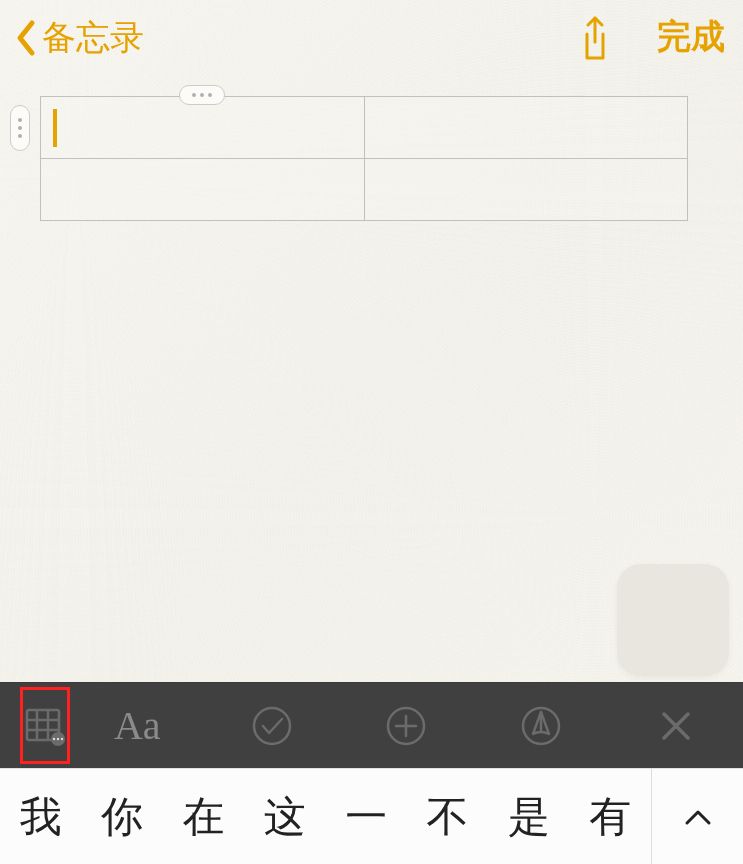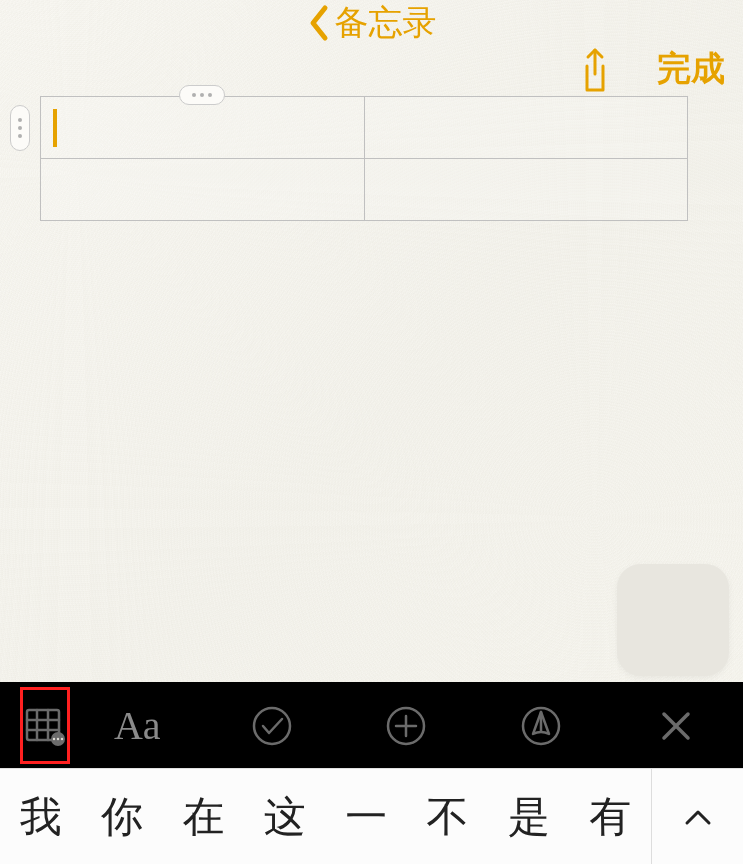"备忘录" .header { flex-direction: column -> none }
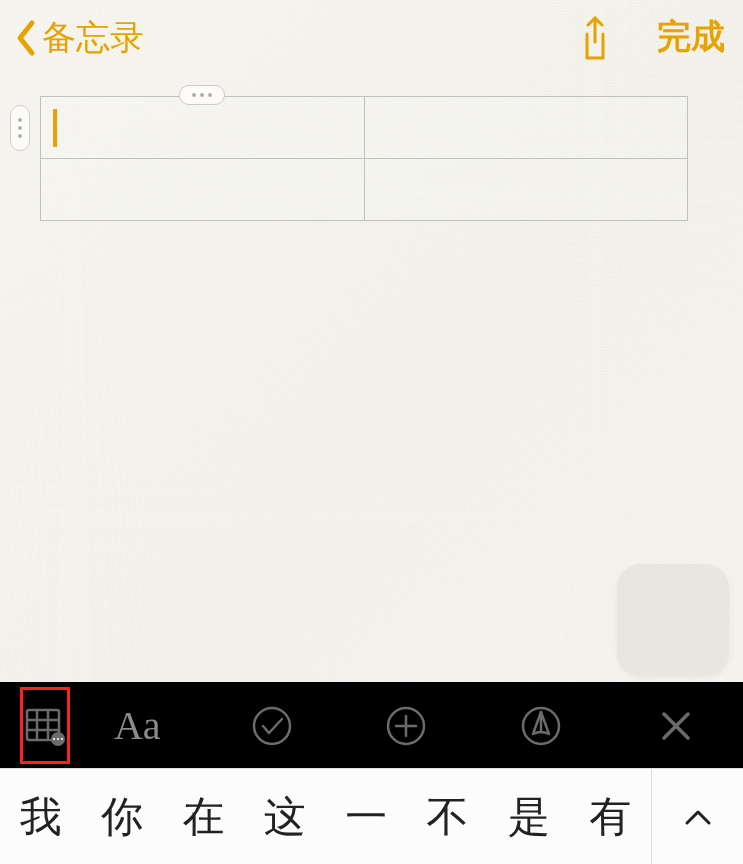"Aa" .toolbar { background: #000000 -> #404040 }
